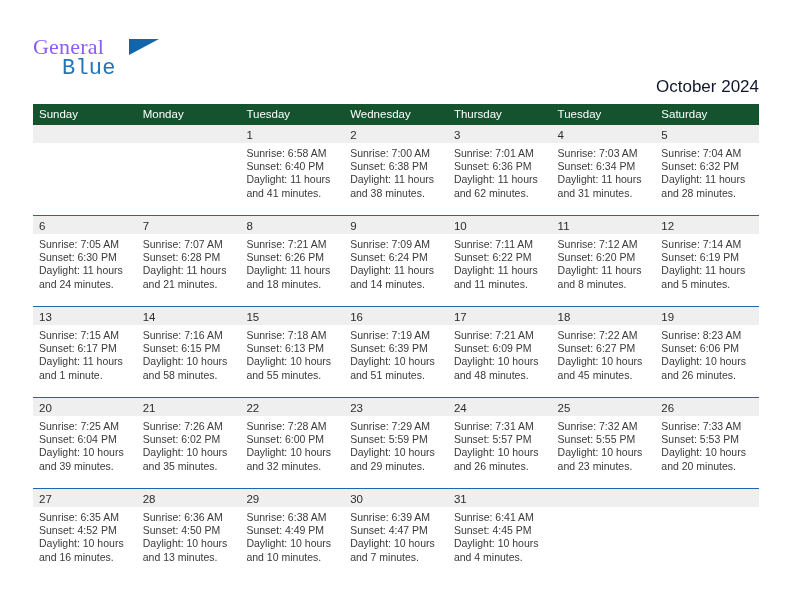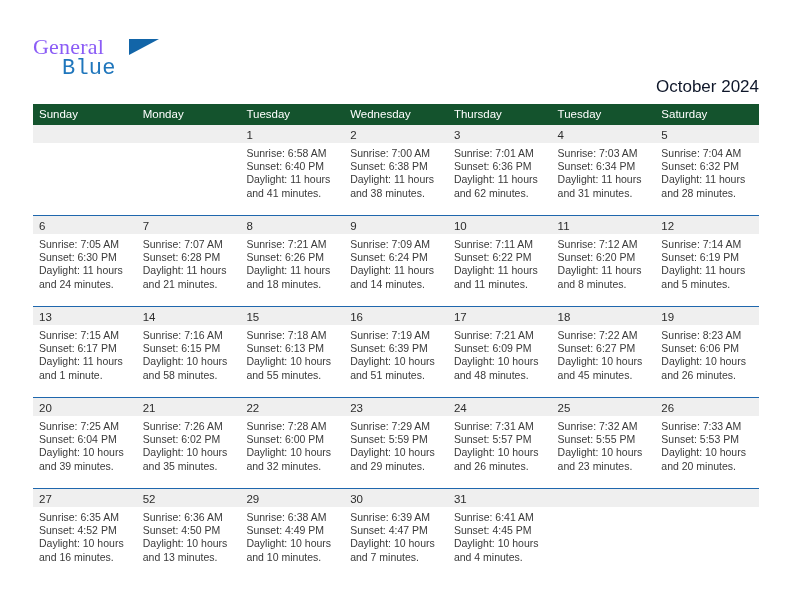"52" span.day-number { text: 52 -> 28 }
